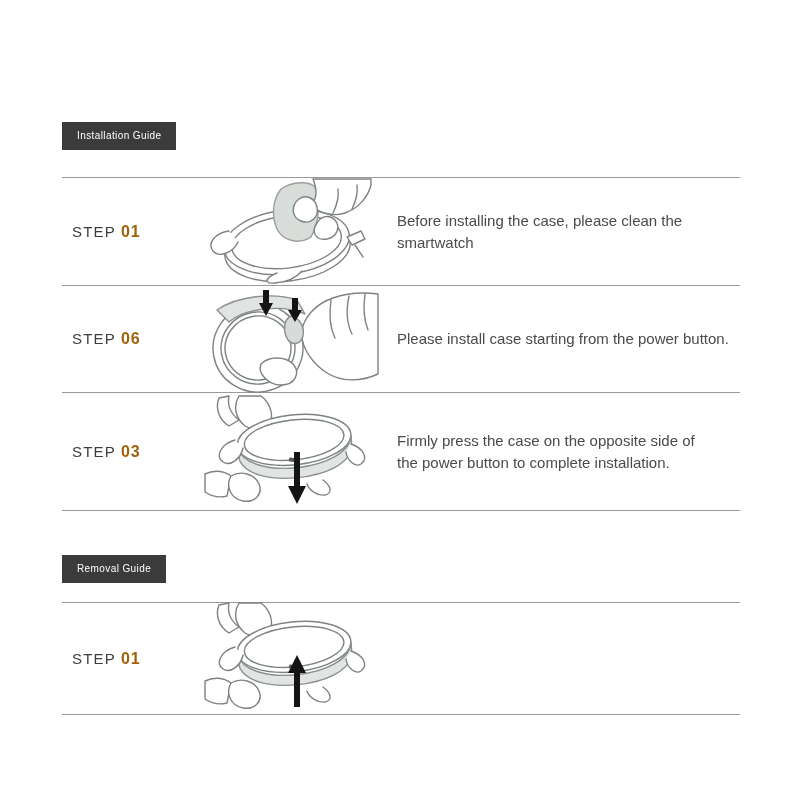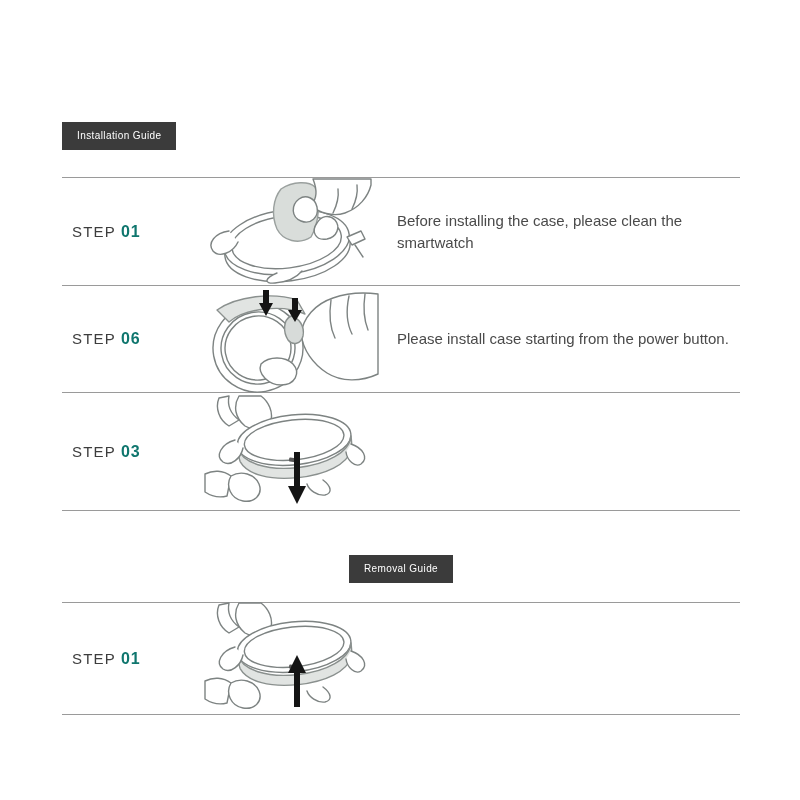"01" .step-num { color: #0f766e -> #a16207 }
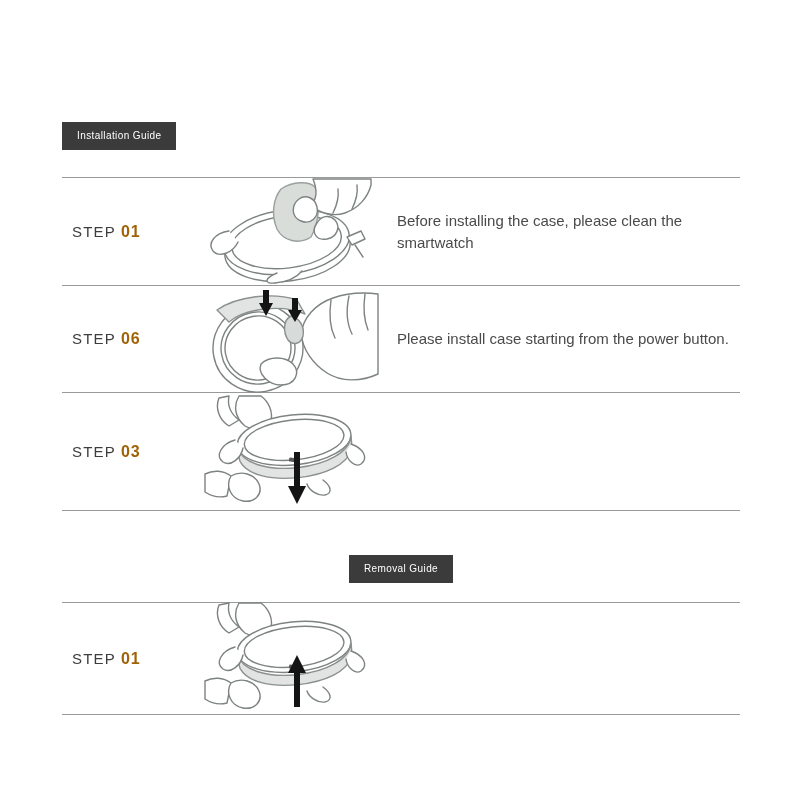"Firmly press the case on" div.step-desc { html: none -> <div> <span>Firmly press the case on the opposite side of</span> <span>the power button to complete installation.</span> </div> }
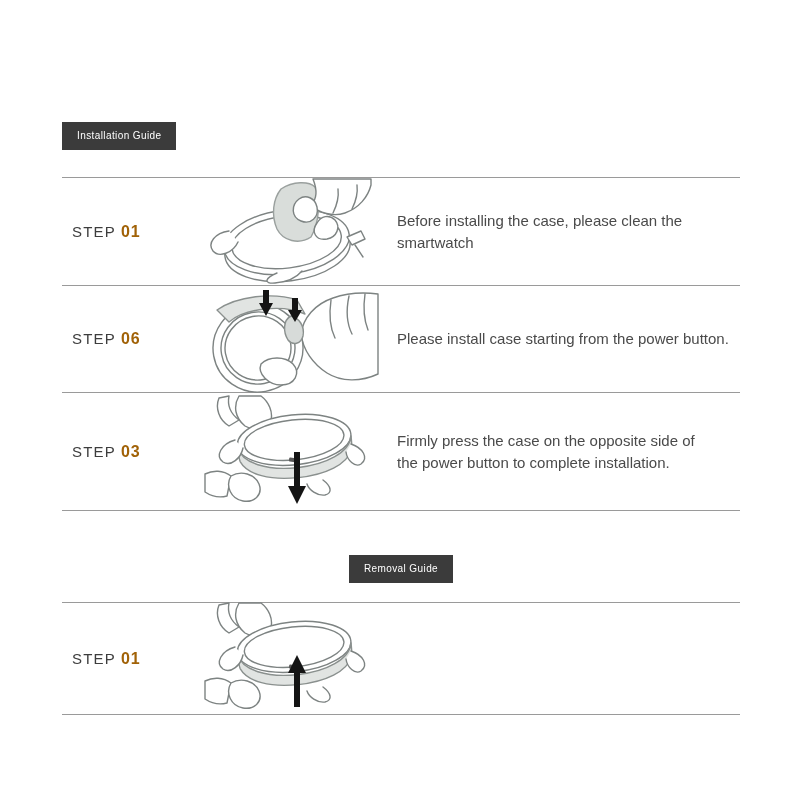"Removal Guide" .badge-row.removal { text-align: center -> none }
